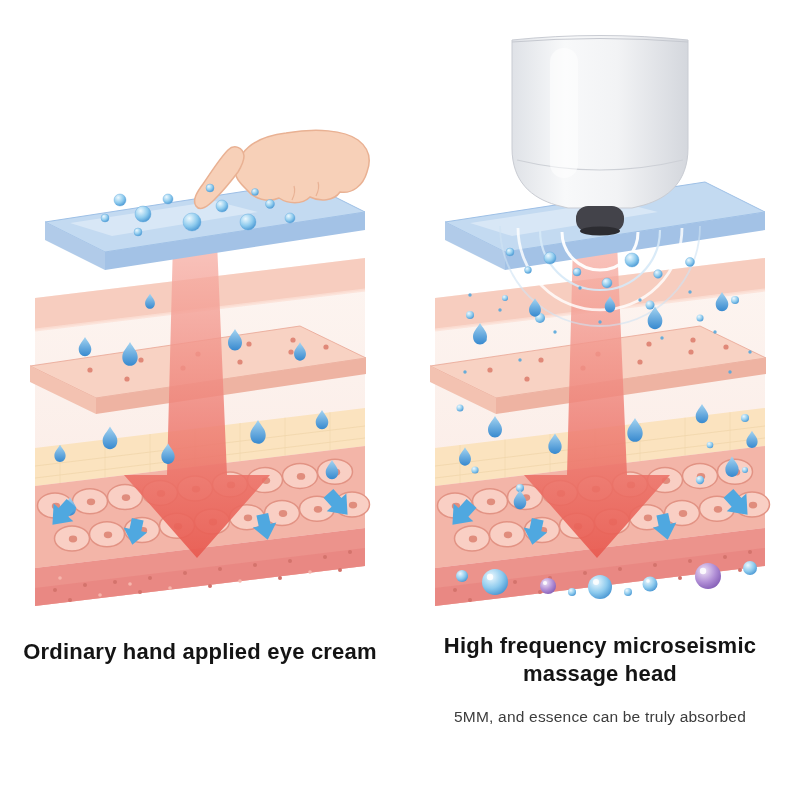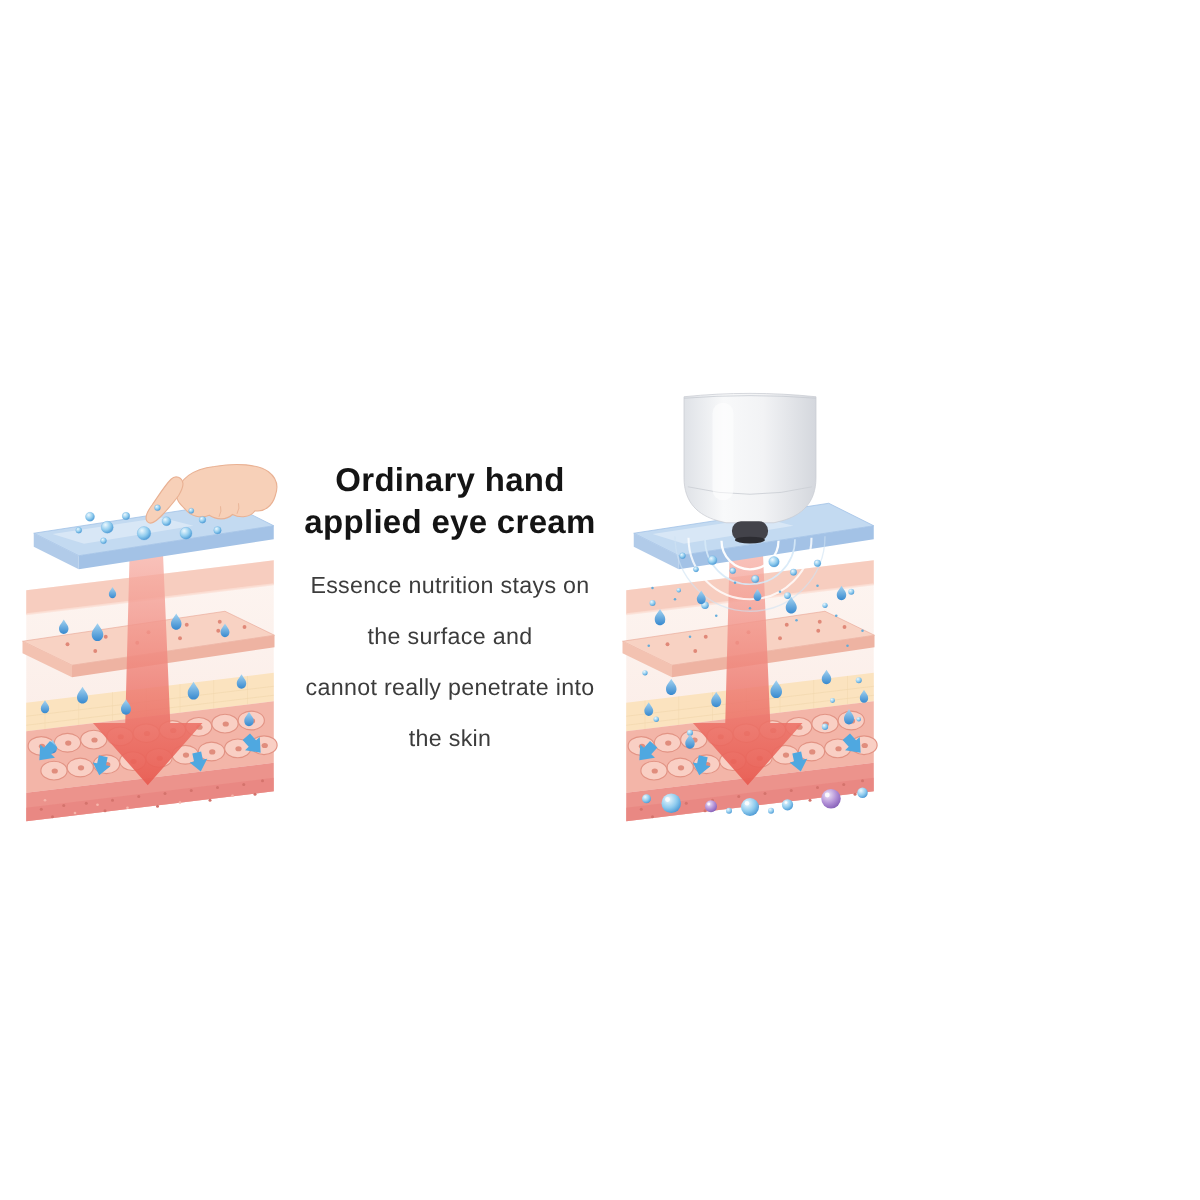"Ordinary hand applied eye cream" .panel { flex-direction: row -> column }
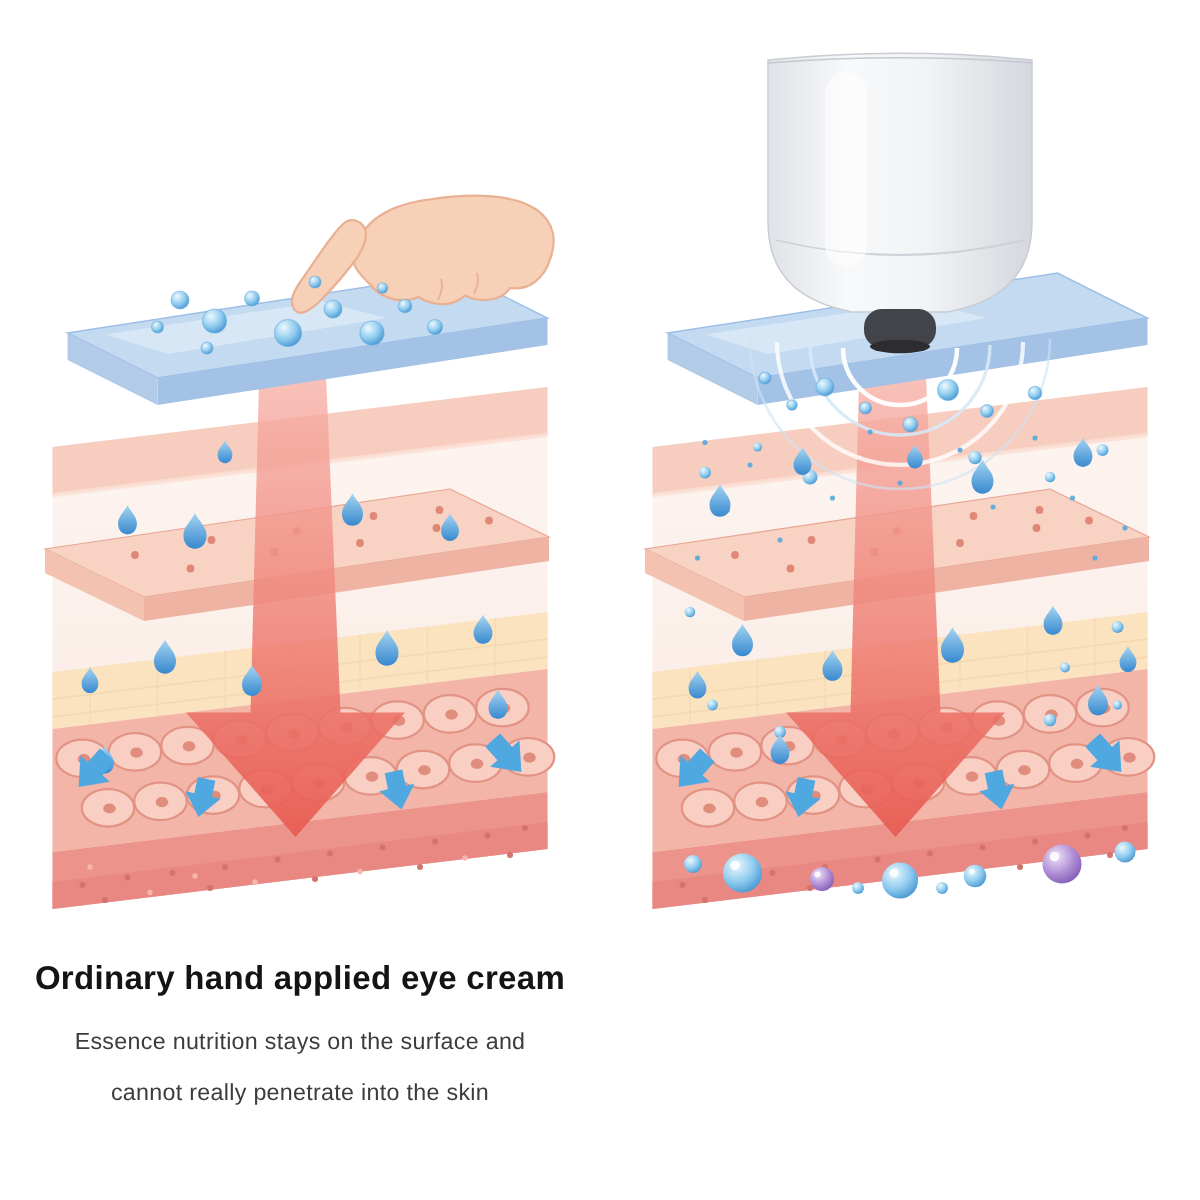"High frequency microseismic" div.title { html: none -> <div> <div>High frequency microseismic</div> <div>massage head</div> </div> }
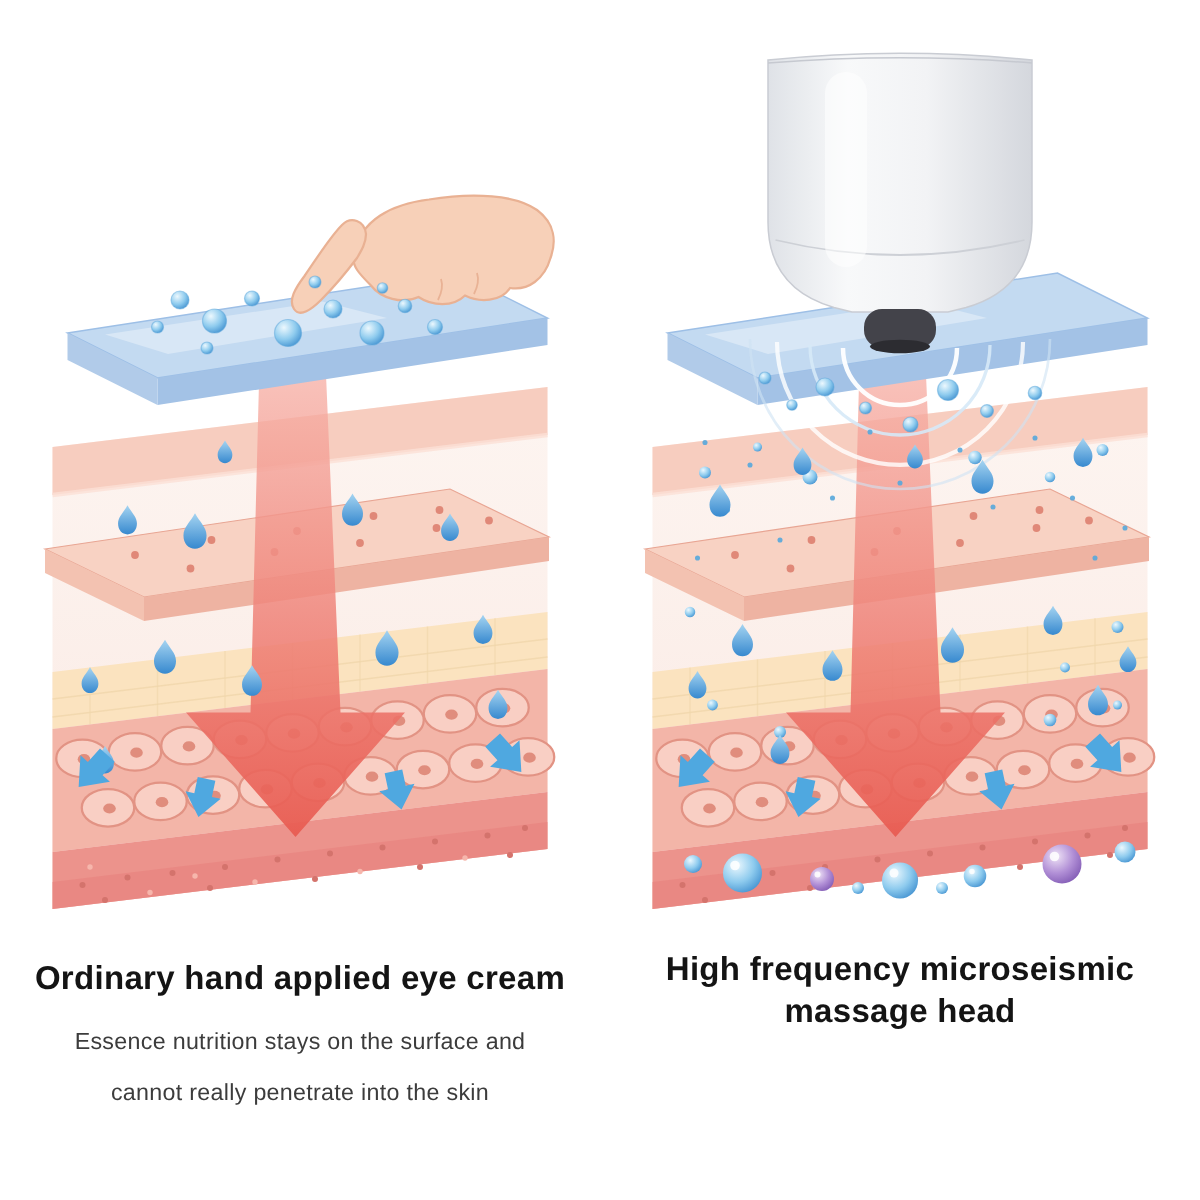"Essence nutrition stays on the" div.body-text { html: <div> <div>Essence nutrition stays on the surface and</div> <div>cannot really penetrate into the skin</div> </div> -> none }
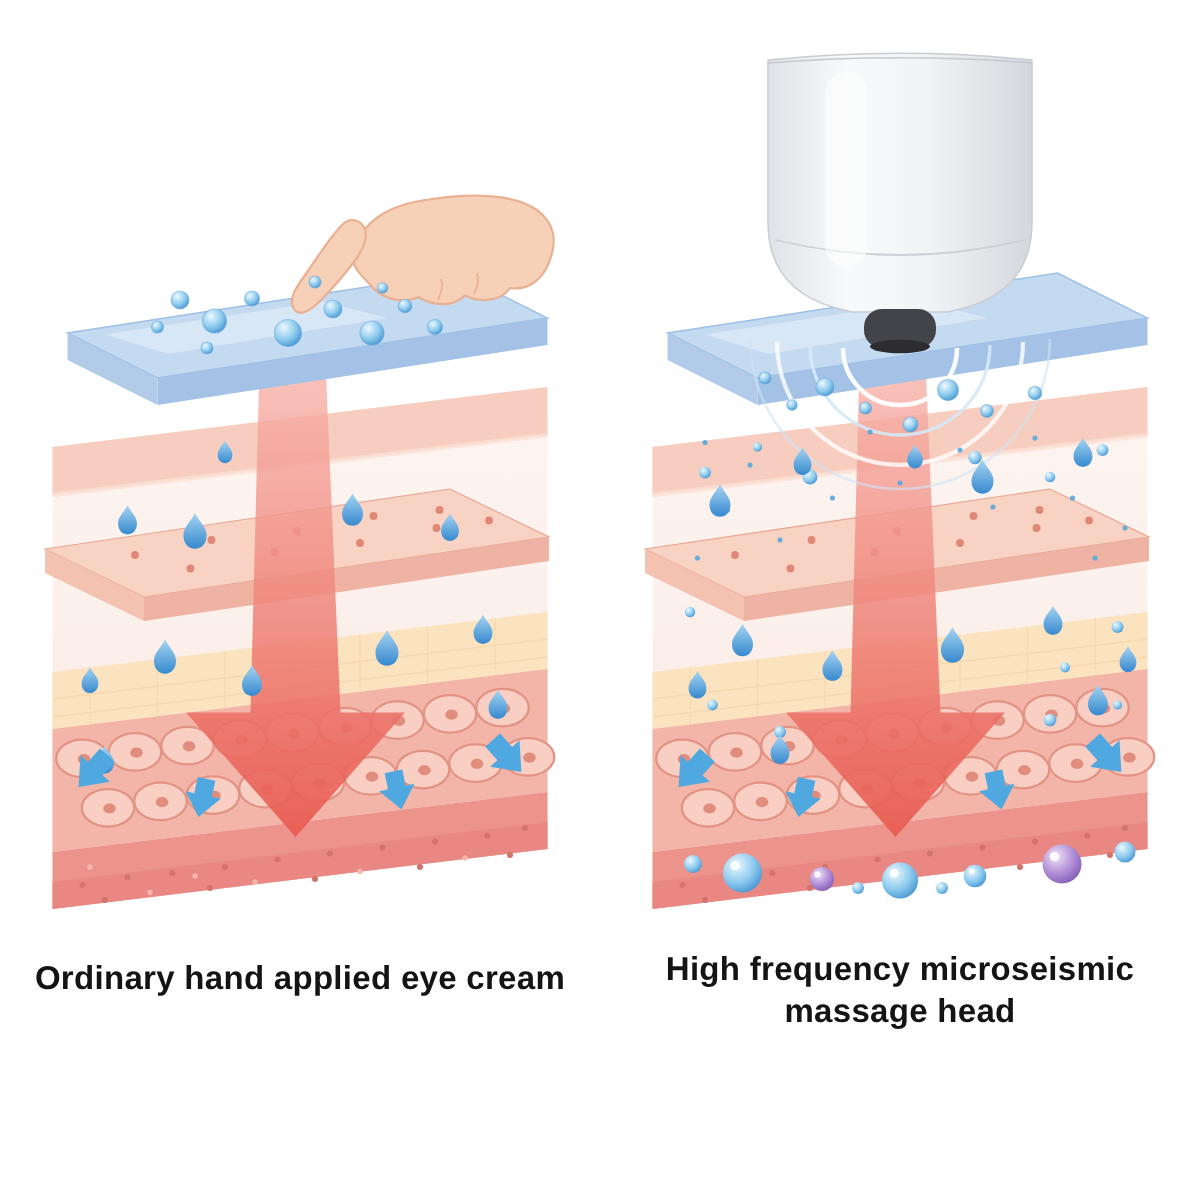"5MM, and essence can be" div.body-line { html: none -> <div>5MM, and essence can be truly absorbed</div> }
